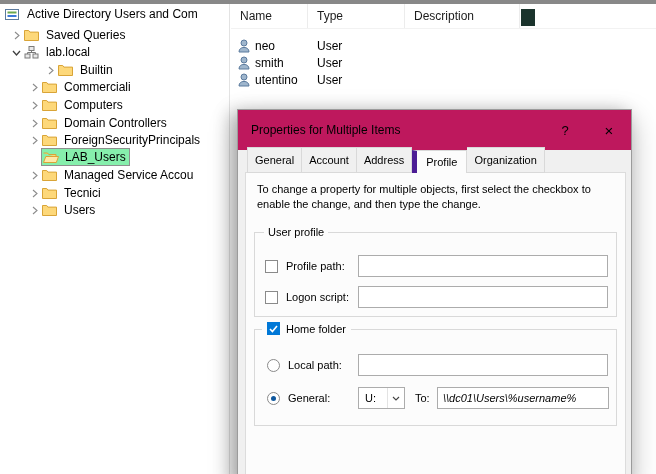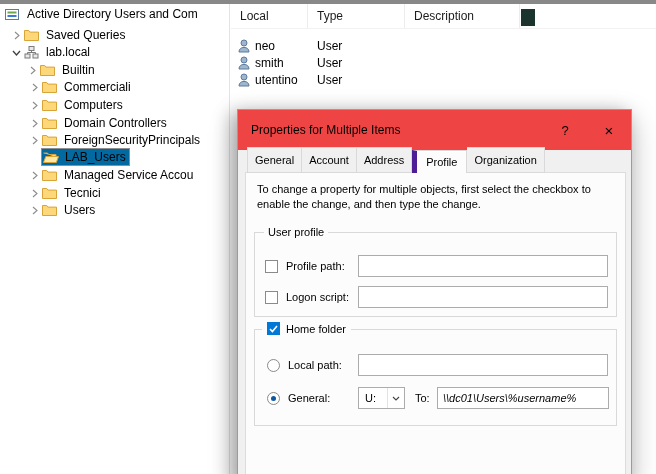"Local" div.hcell { text: Local -> Name }
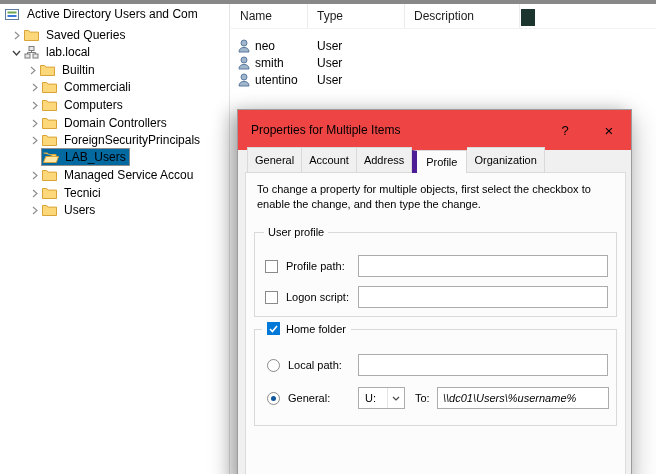"Builtin" div.trow { padding-left: 24px -> 42px }
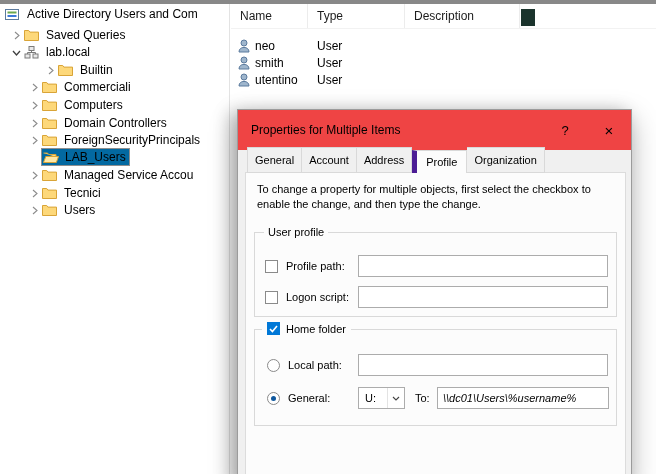"Properties for Multiple Items" .titlebar { background: #ef4444 -> #be185d }
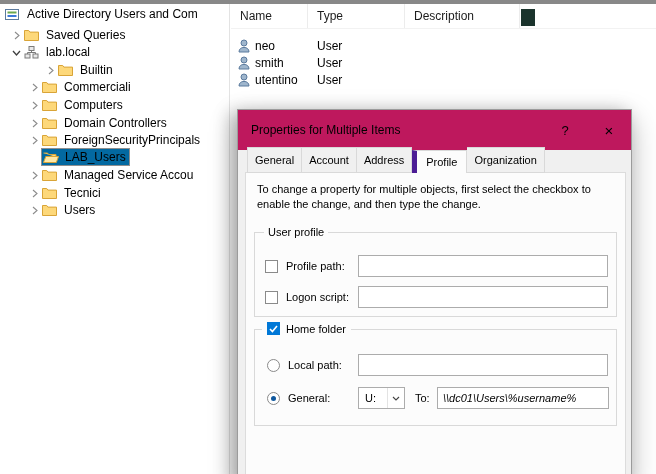"LAB_Users" .selbox { background: #0369a1 -> #86efac }
